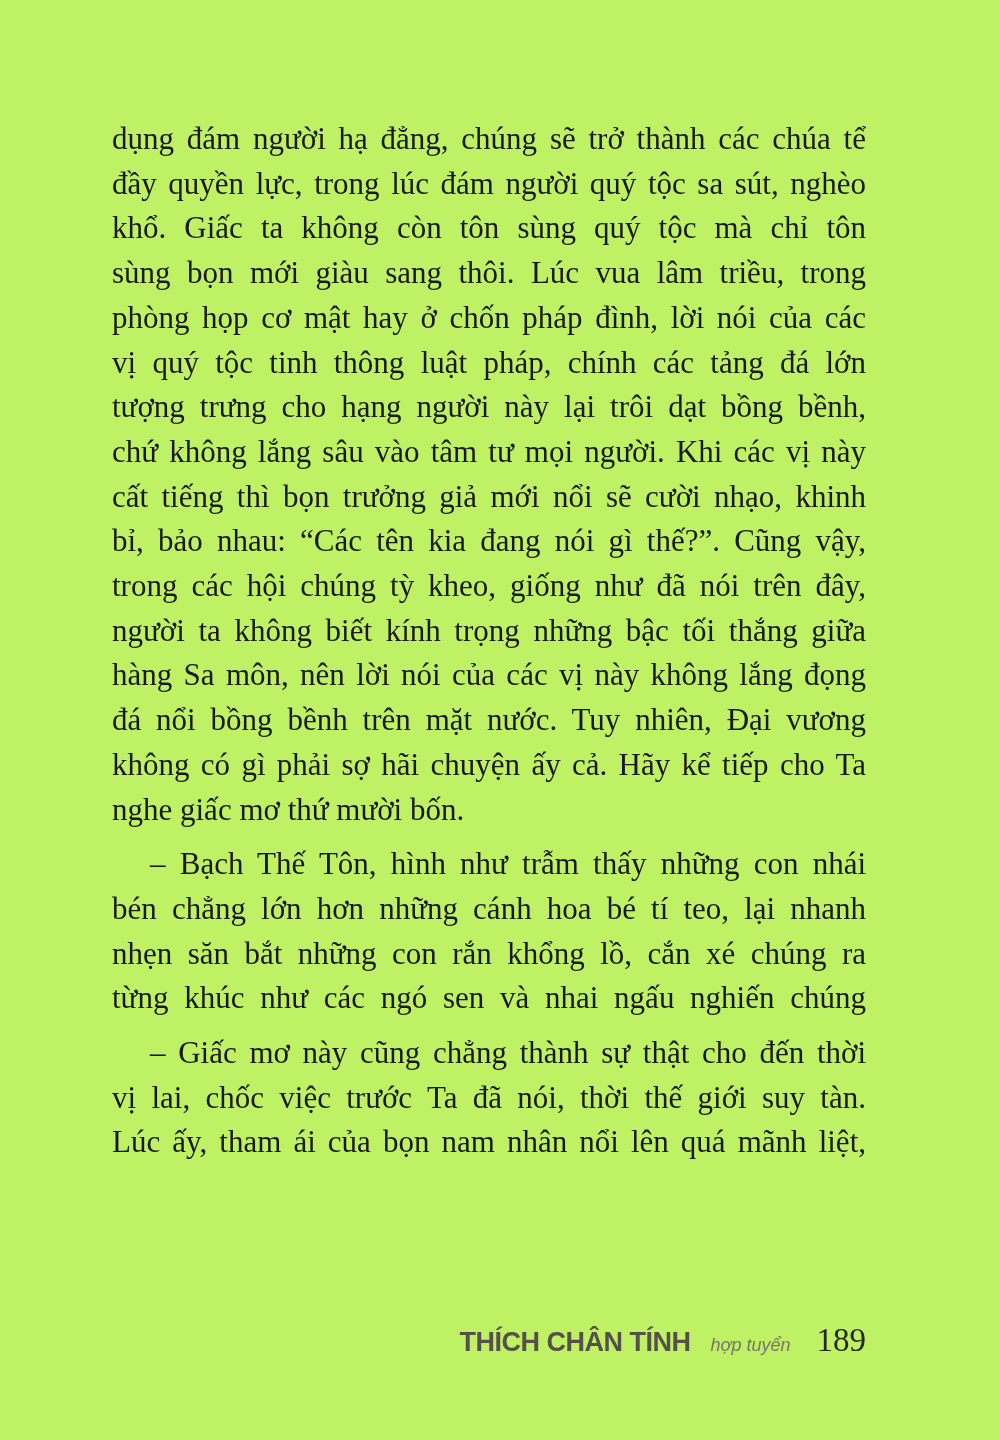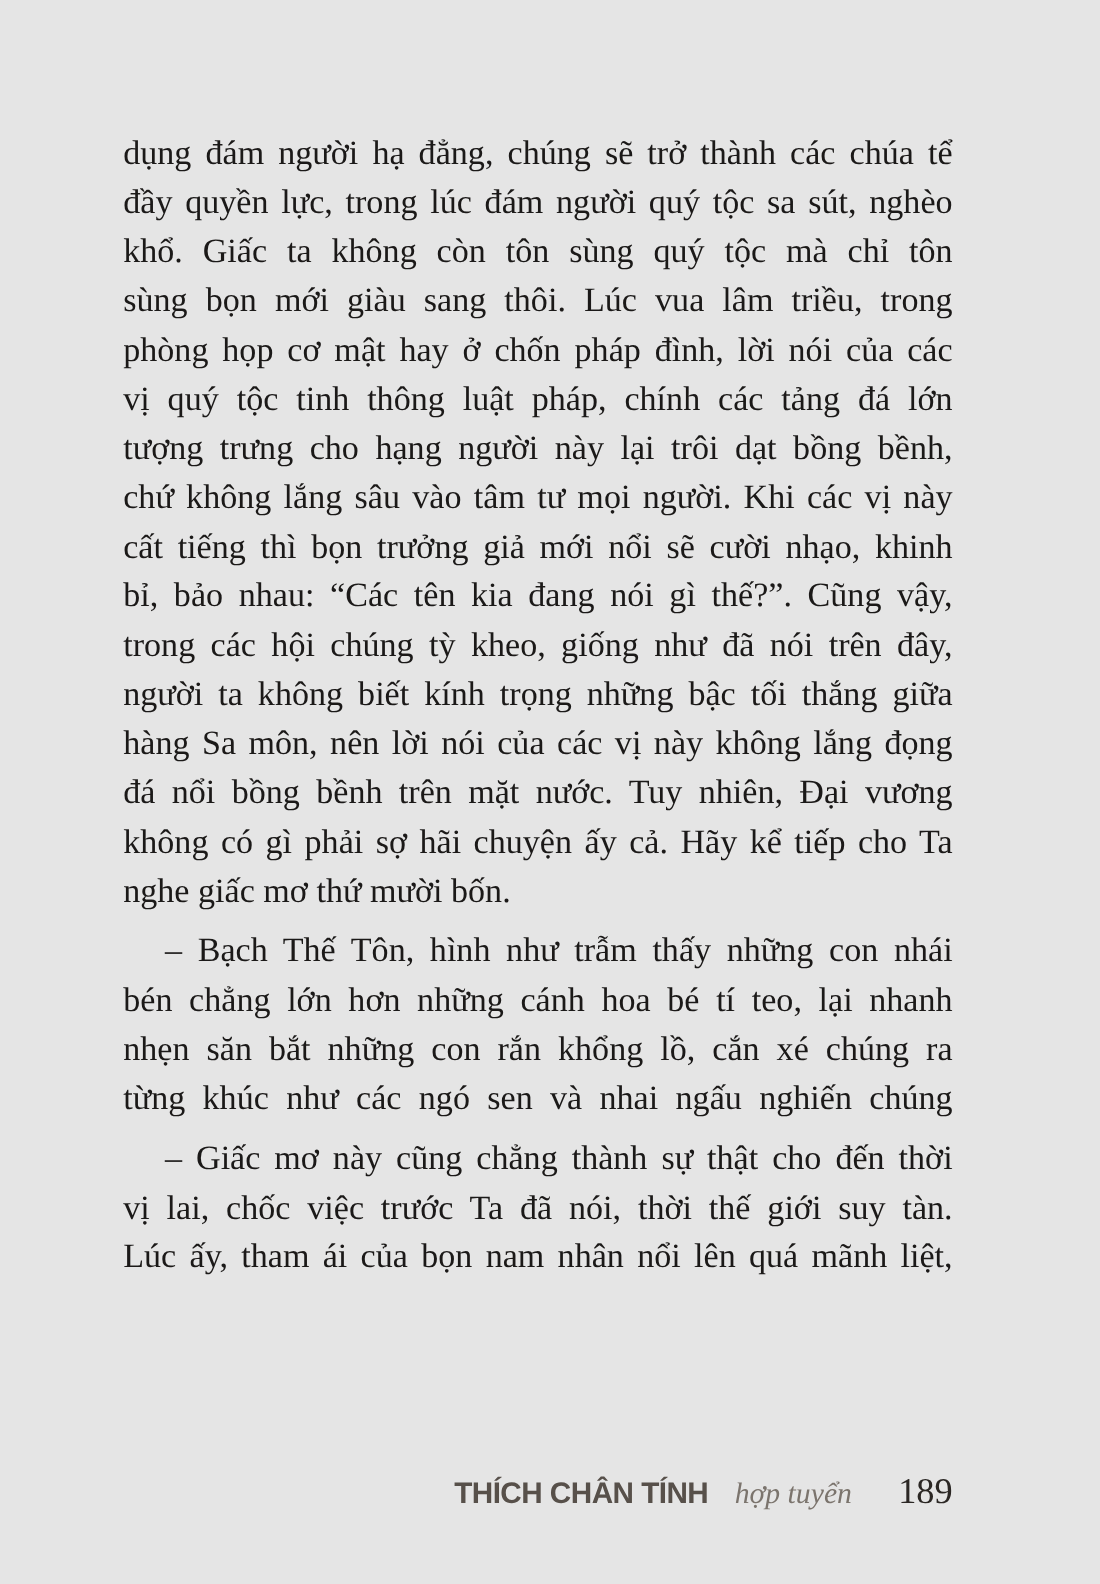"dụng đám người hạ đẳng," .page { background: #e5e5e5 -> #bef264 }
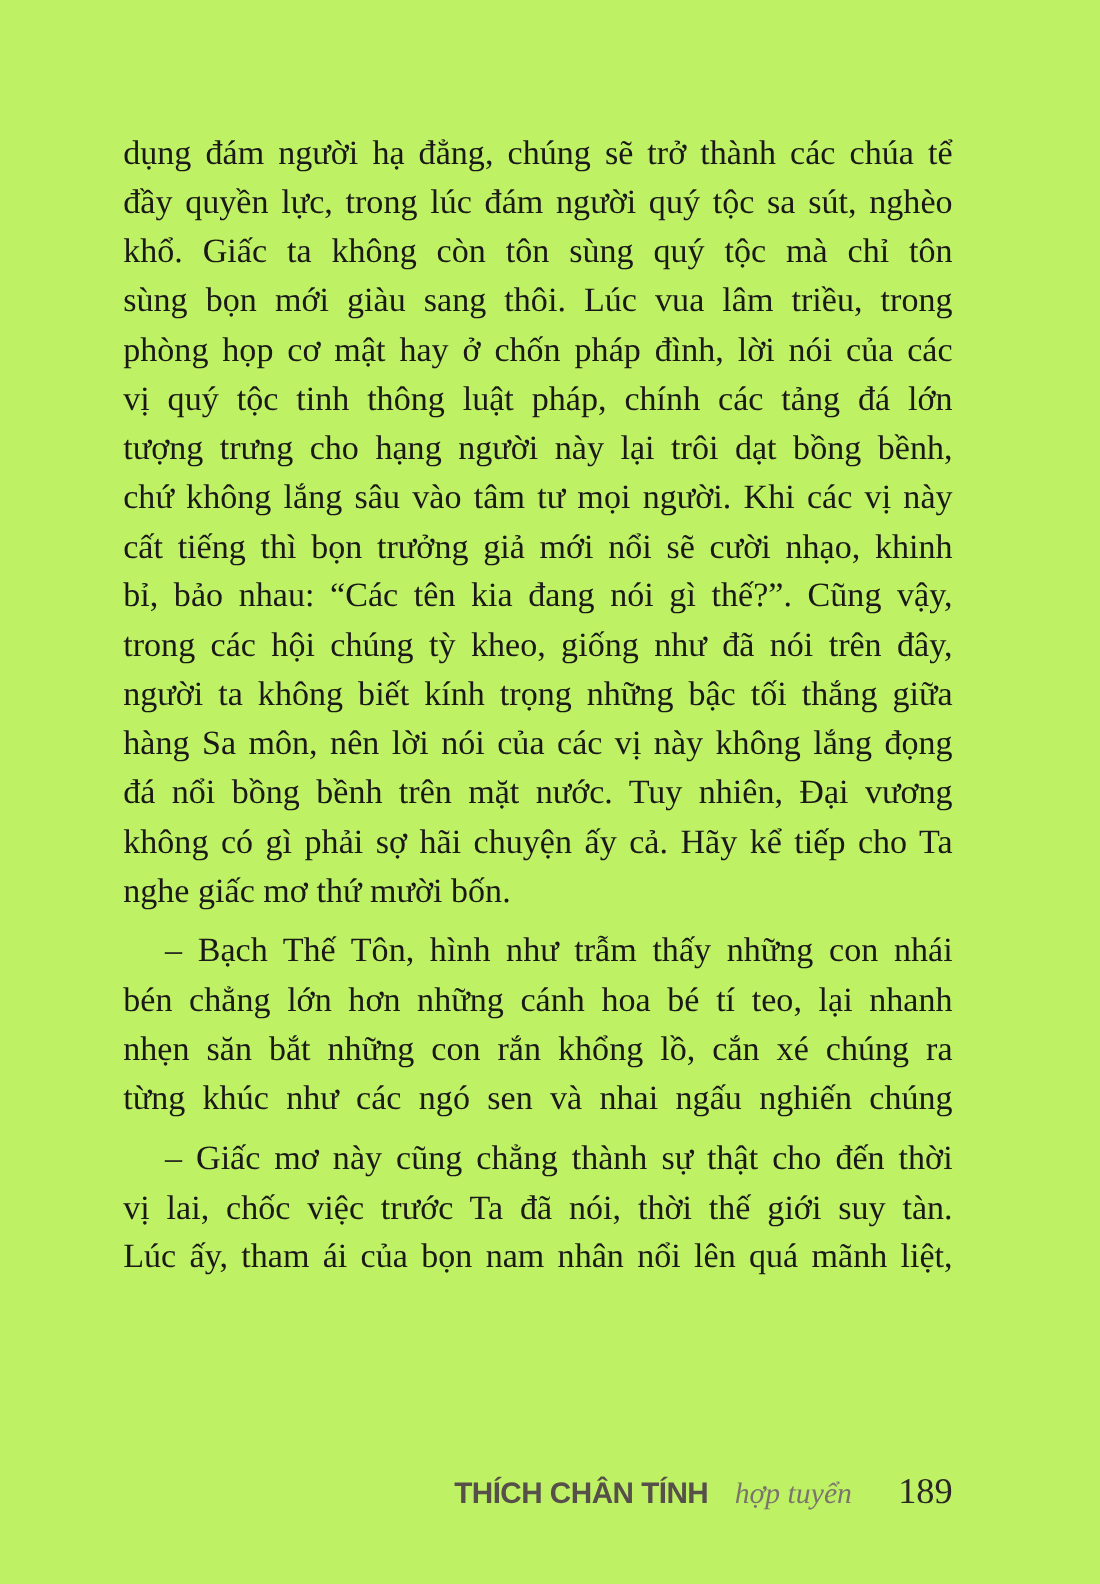"THÍCH CHÂN TÍNH" .footer { gap: 16px -> none }
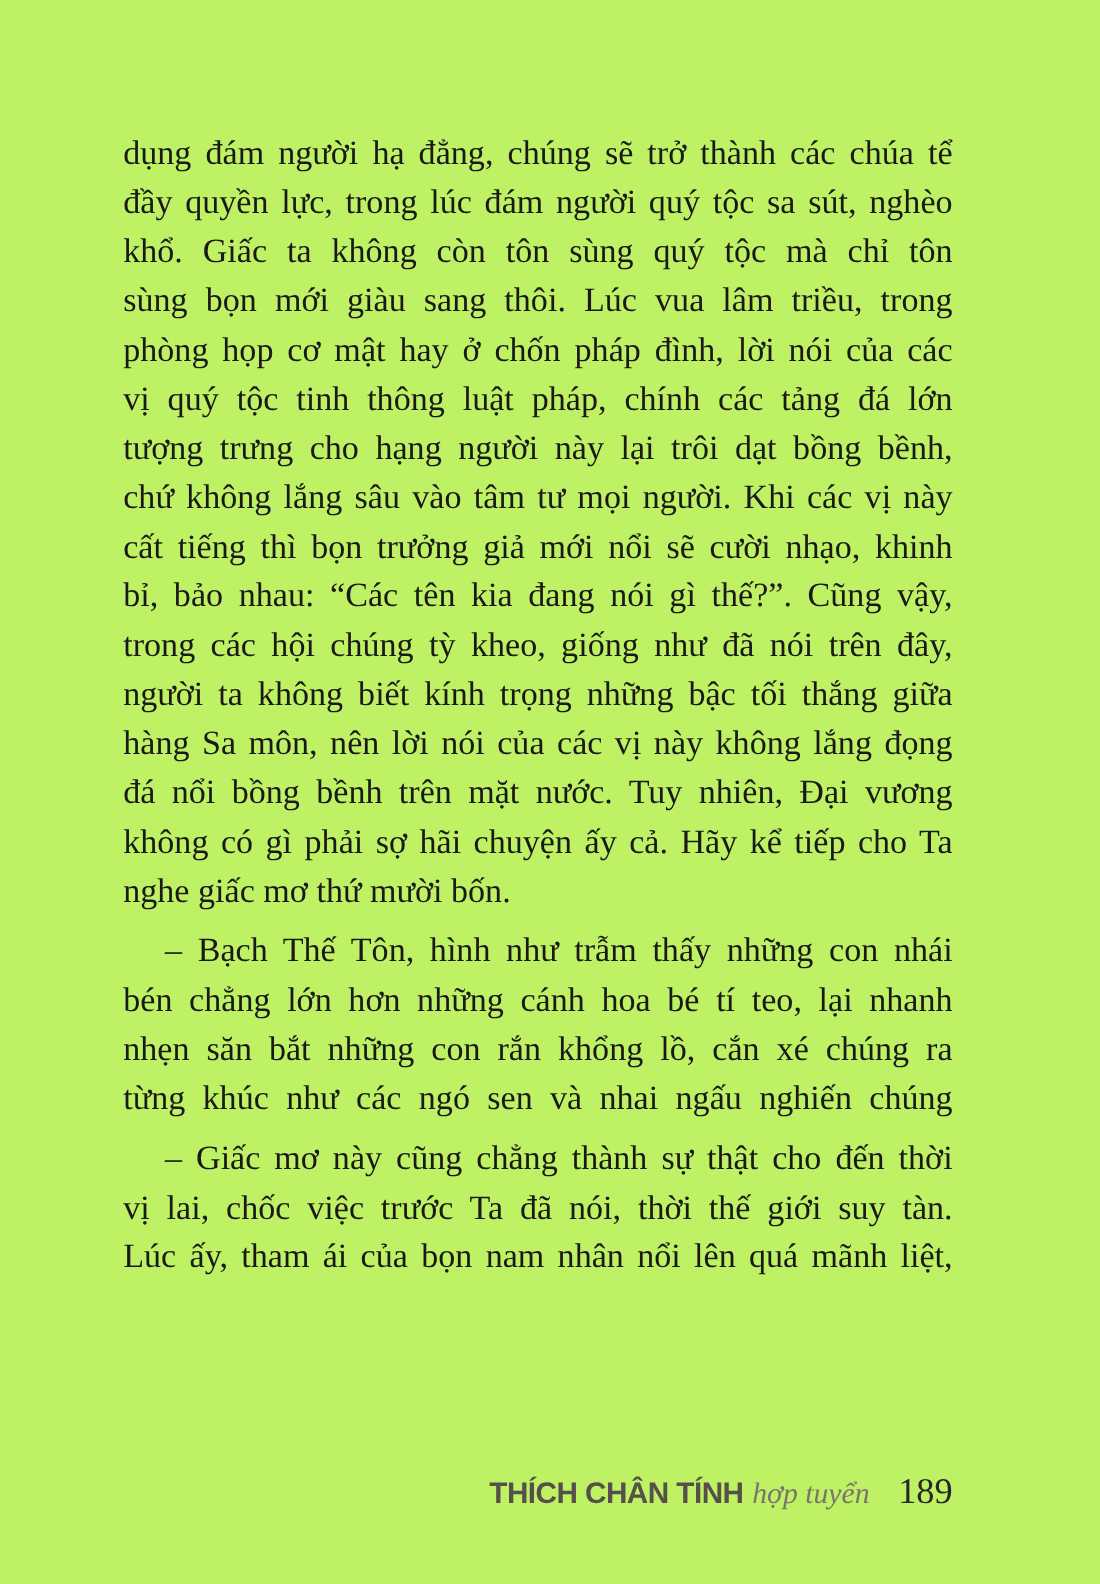"hợp tuyển" .footer-series { font-family: Liberation Serif, serif -> Liberation Sans, sans-serif; font-size: 27px -> 18px; margin-left: 8px -> 20px }
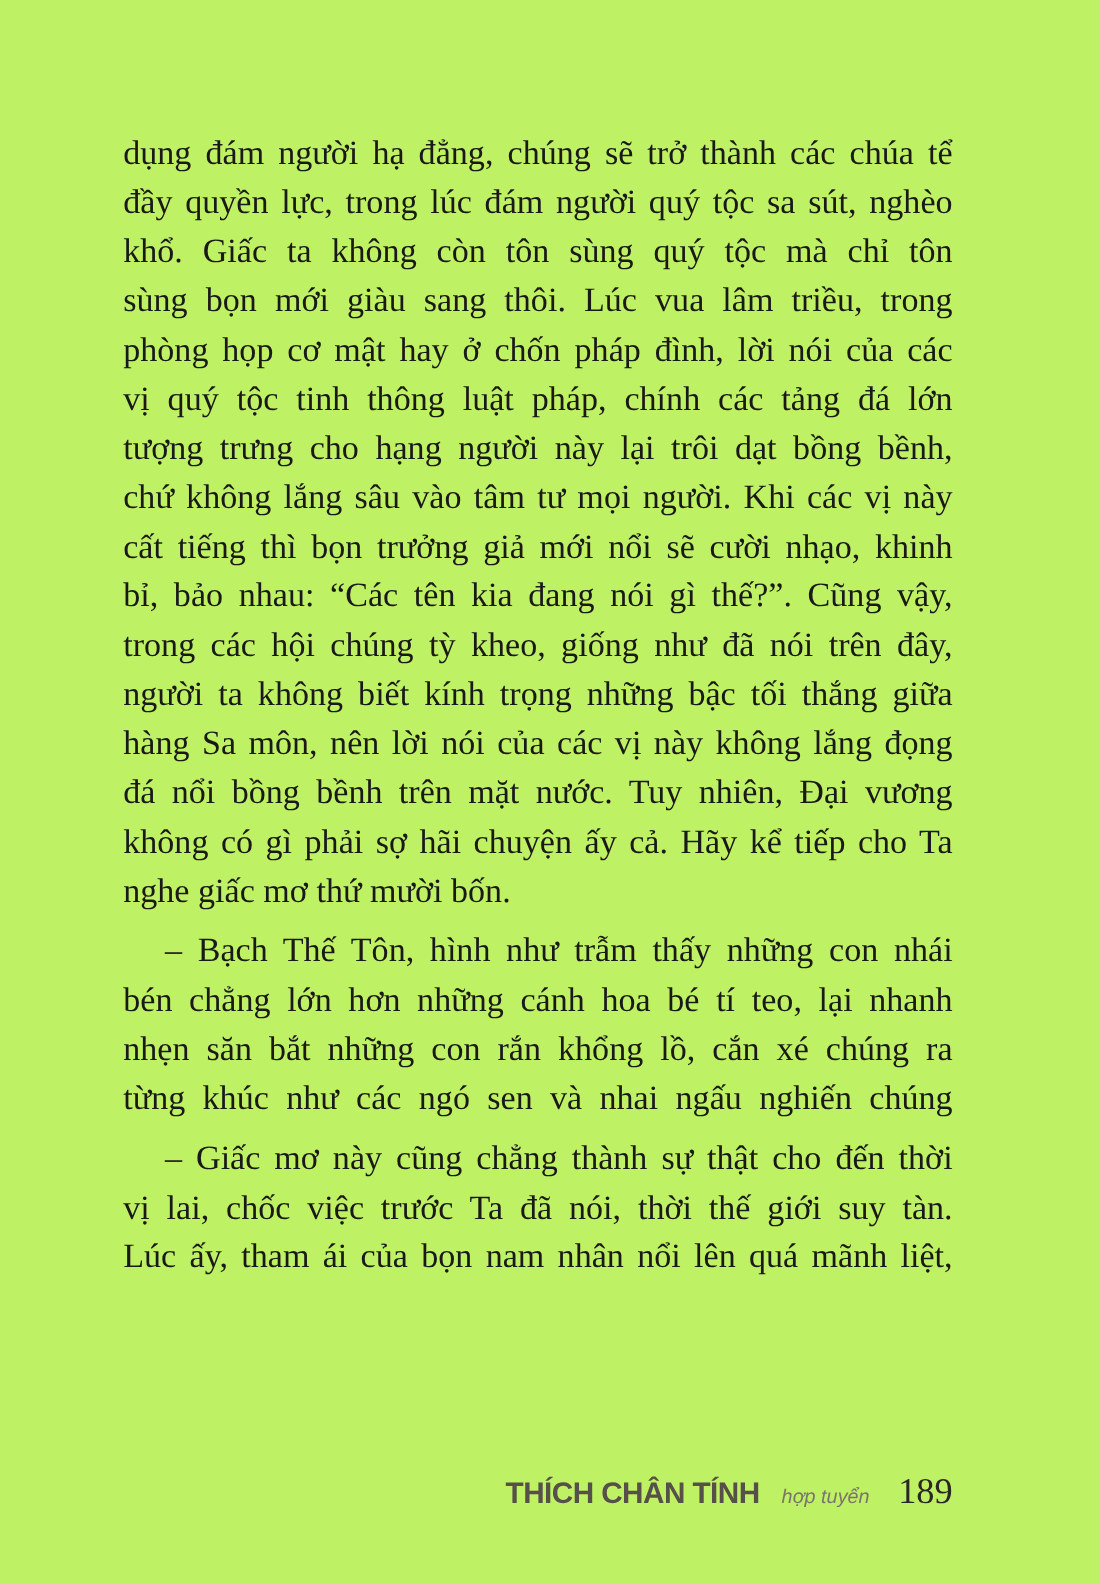"189" .footer-page-number { margin-top: 16px -> none }
